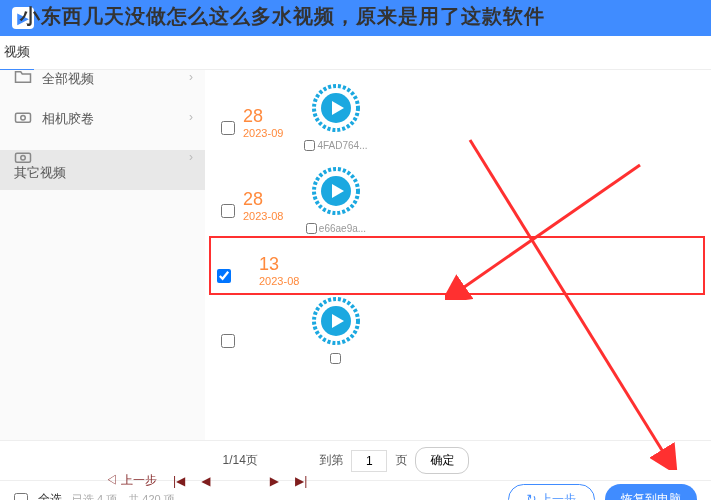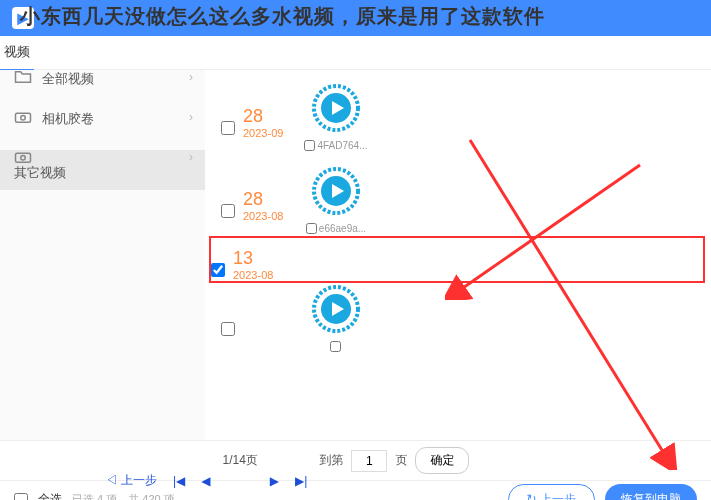"13" .highlight { gap: none -> 20px; padding: 0 -> 6px }
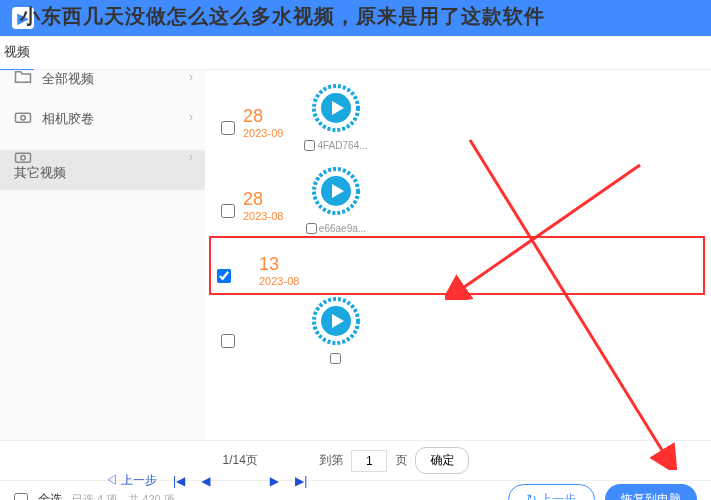"◁ 上一步" .pbtn { color: #1d4ed8 -> #7f1d1d }
